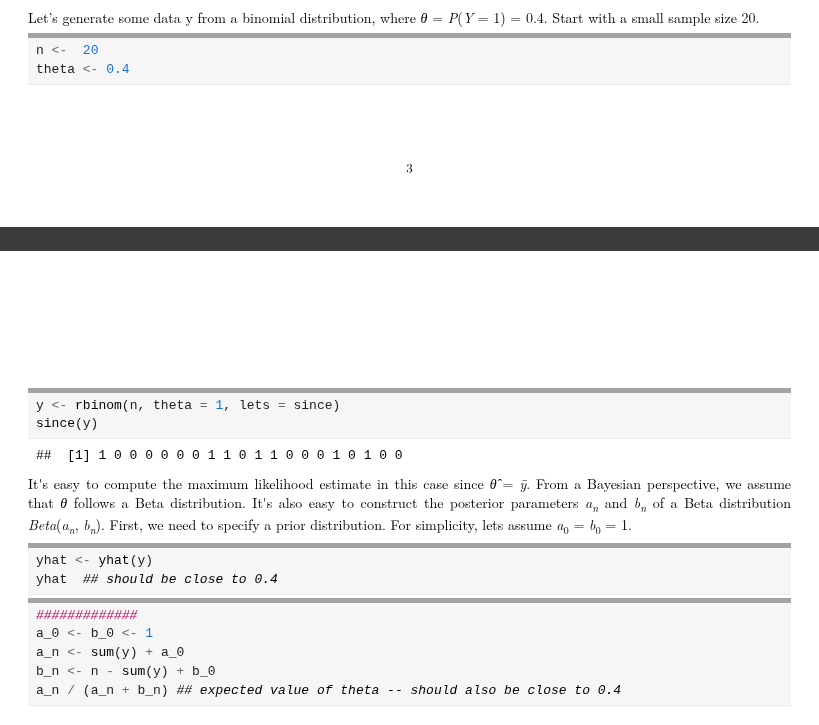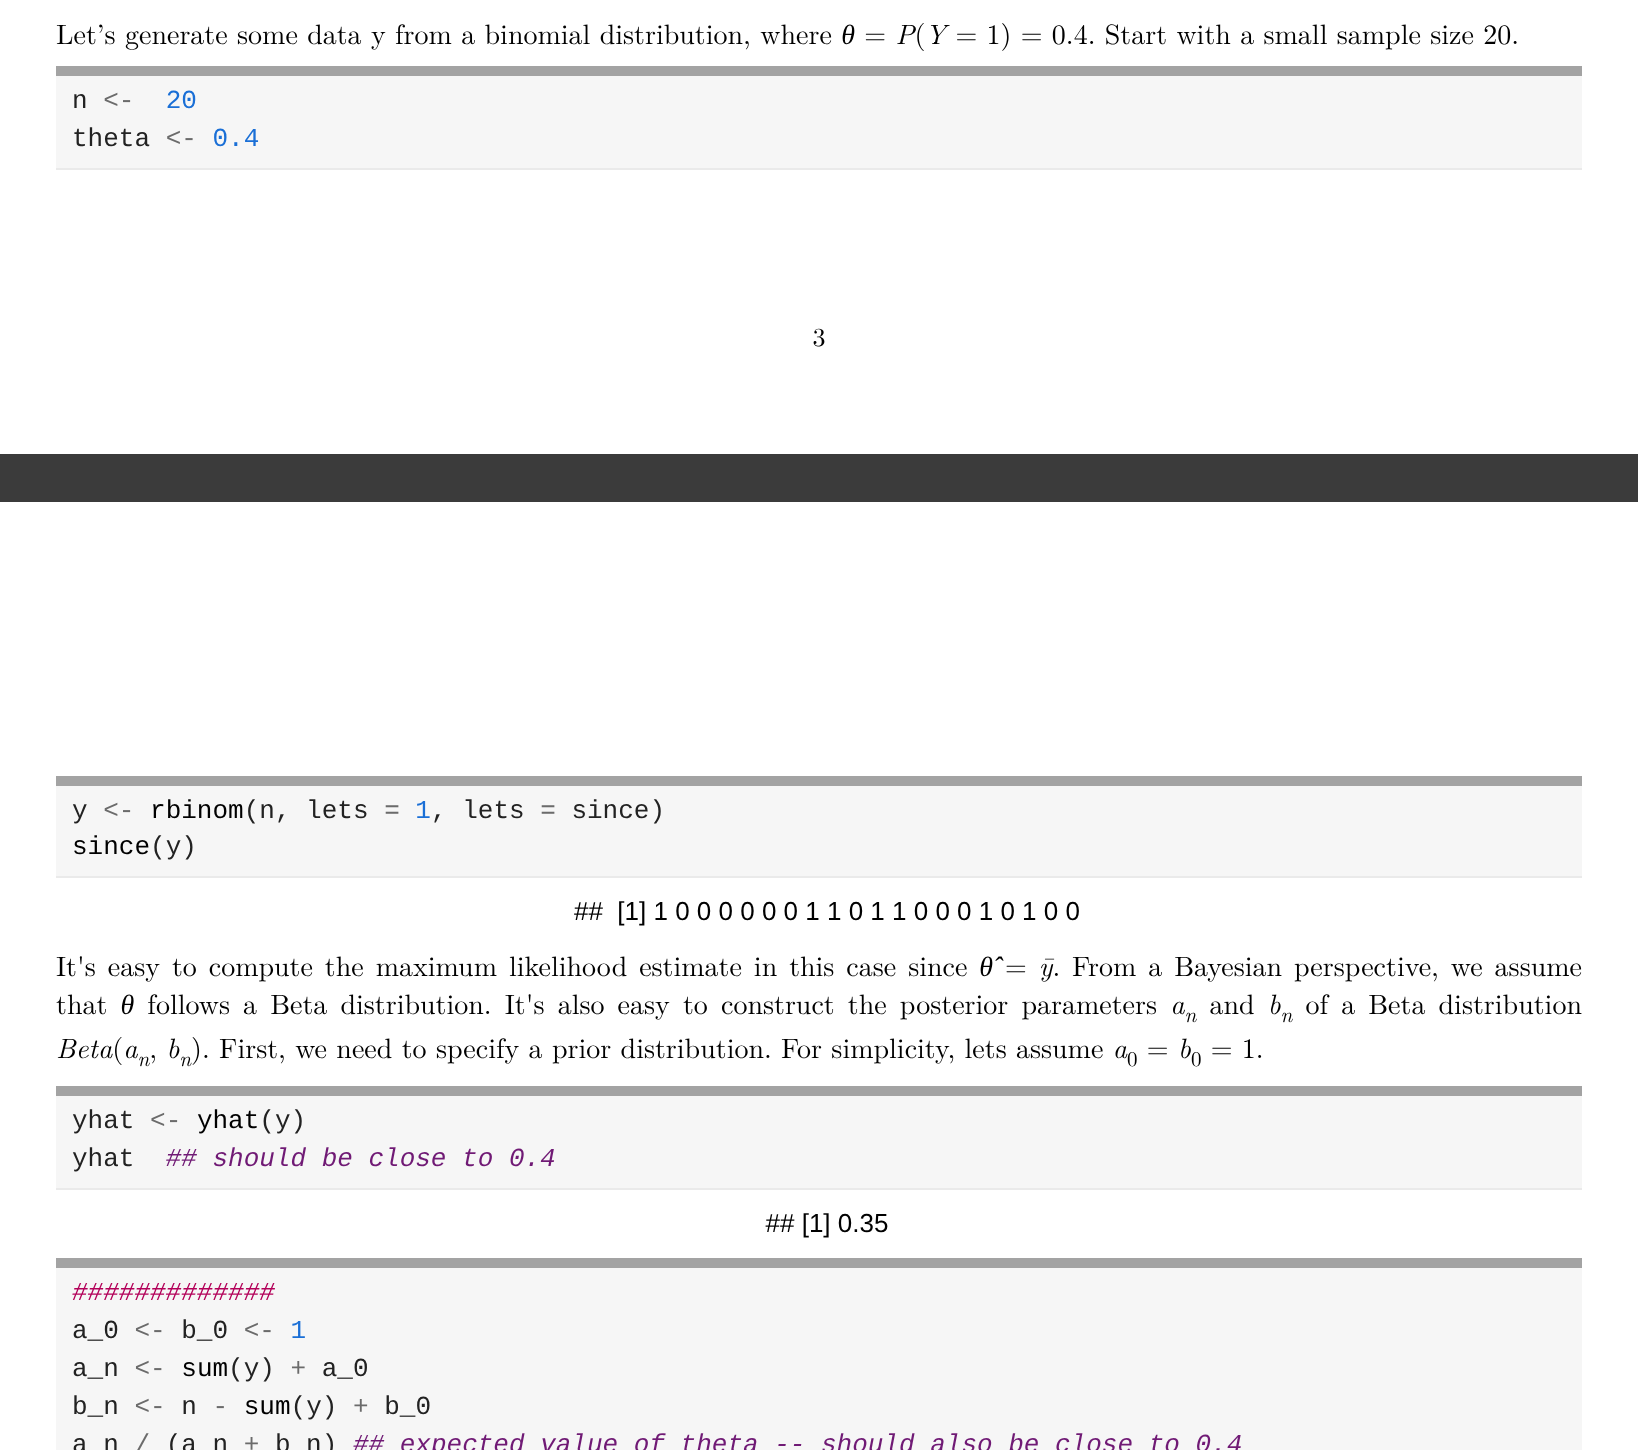"(n, lets" span.tk { text: lets -> theta }
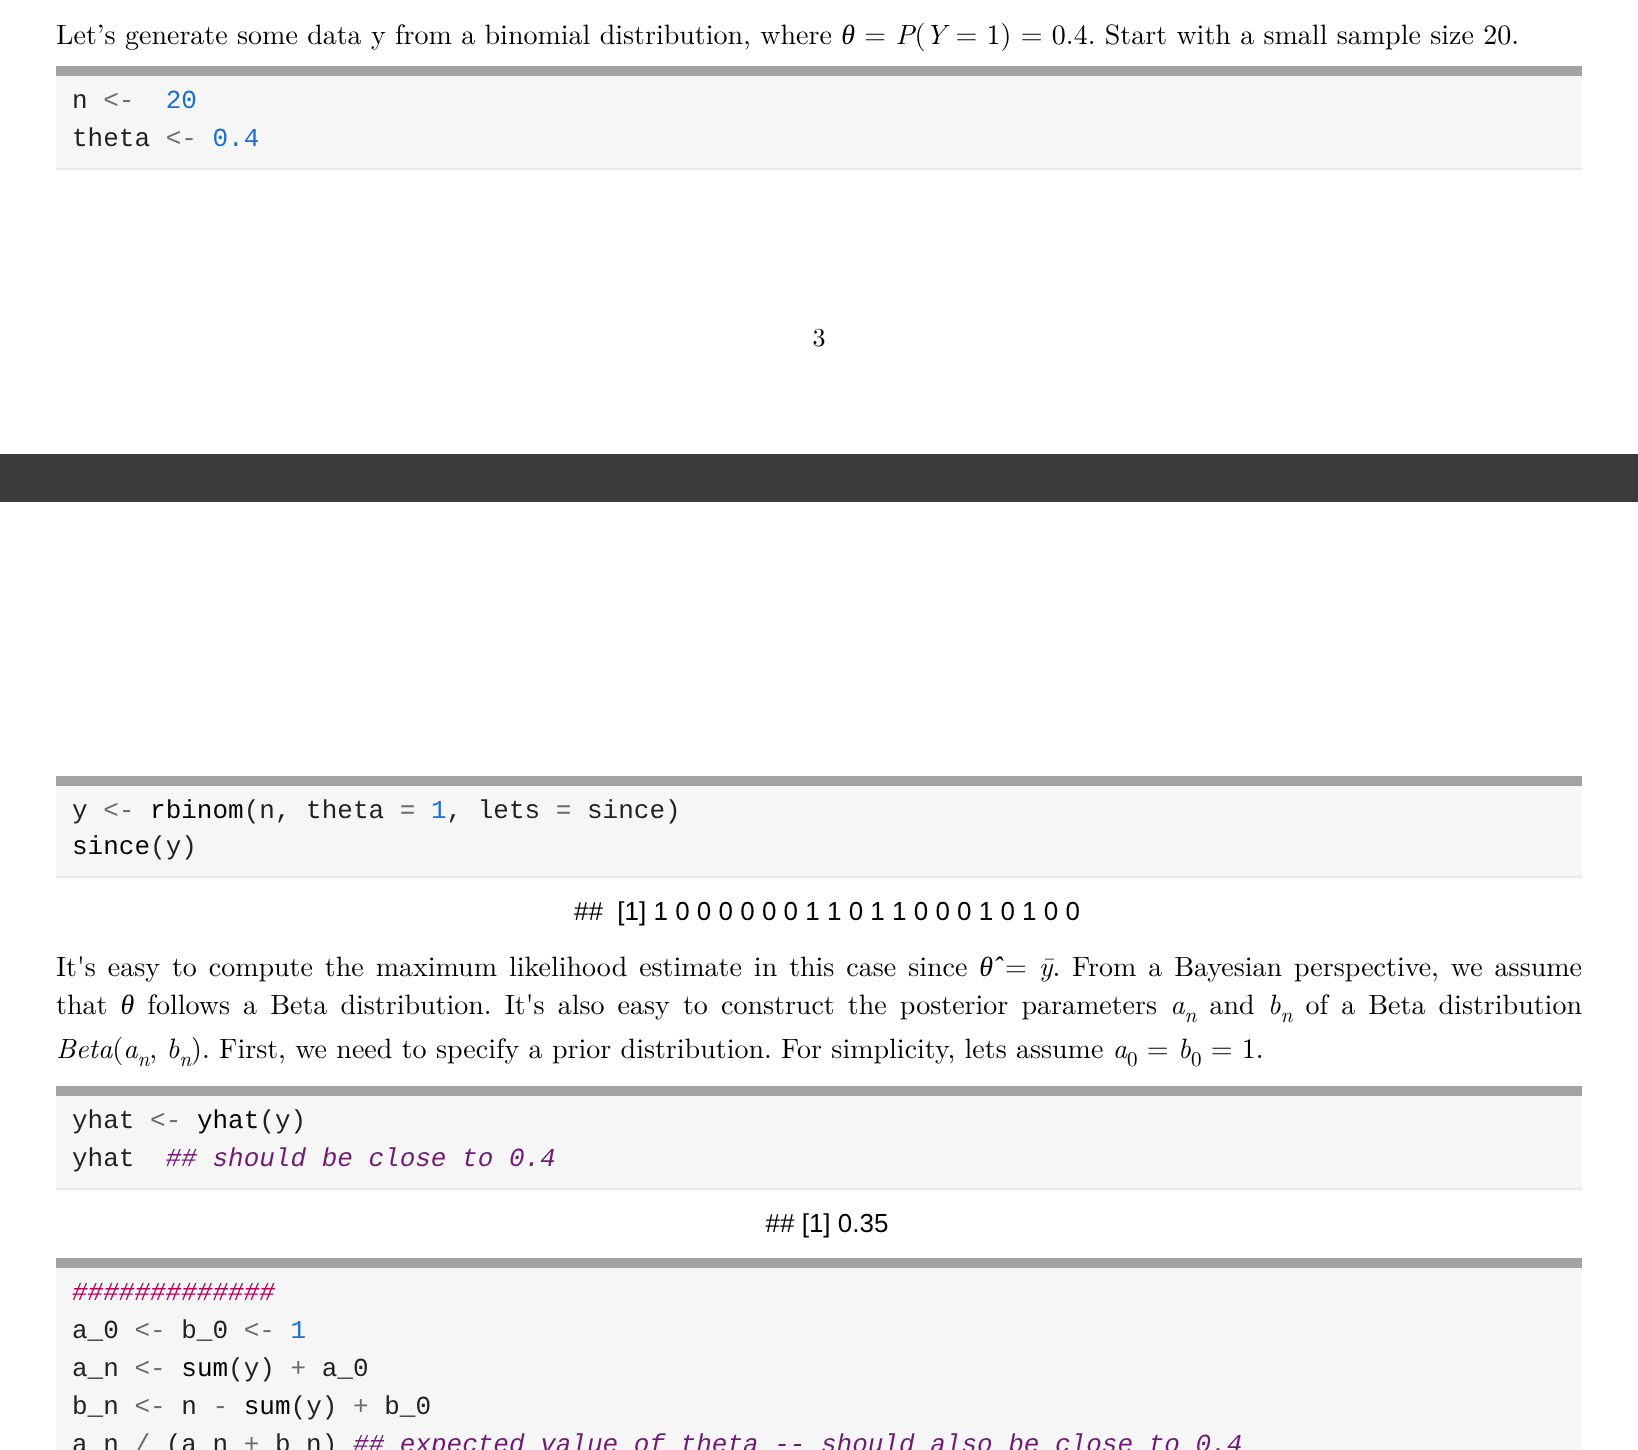"## [1] 1 0 0" .output { font-family: Liberation Sans, sans-serif -> Liberation Mono, monospace; text-align: center -> none }
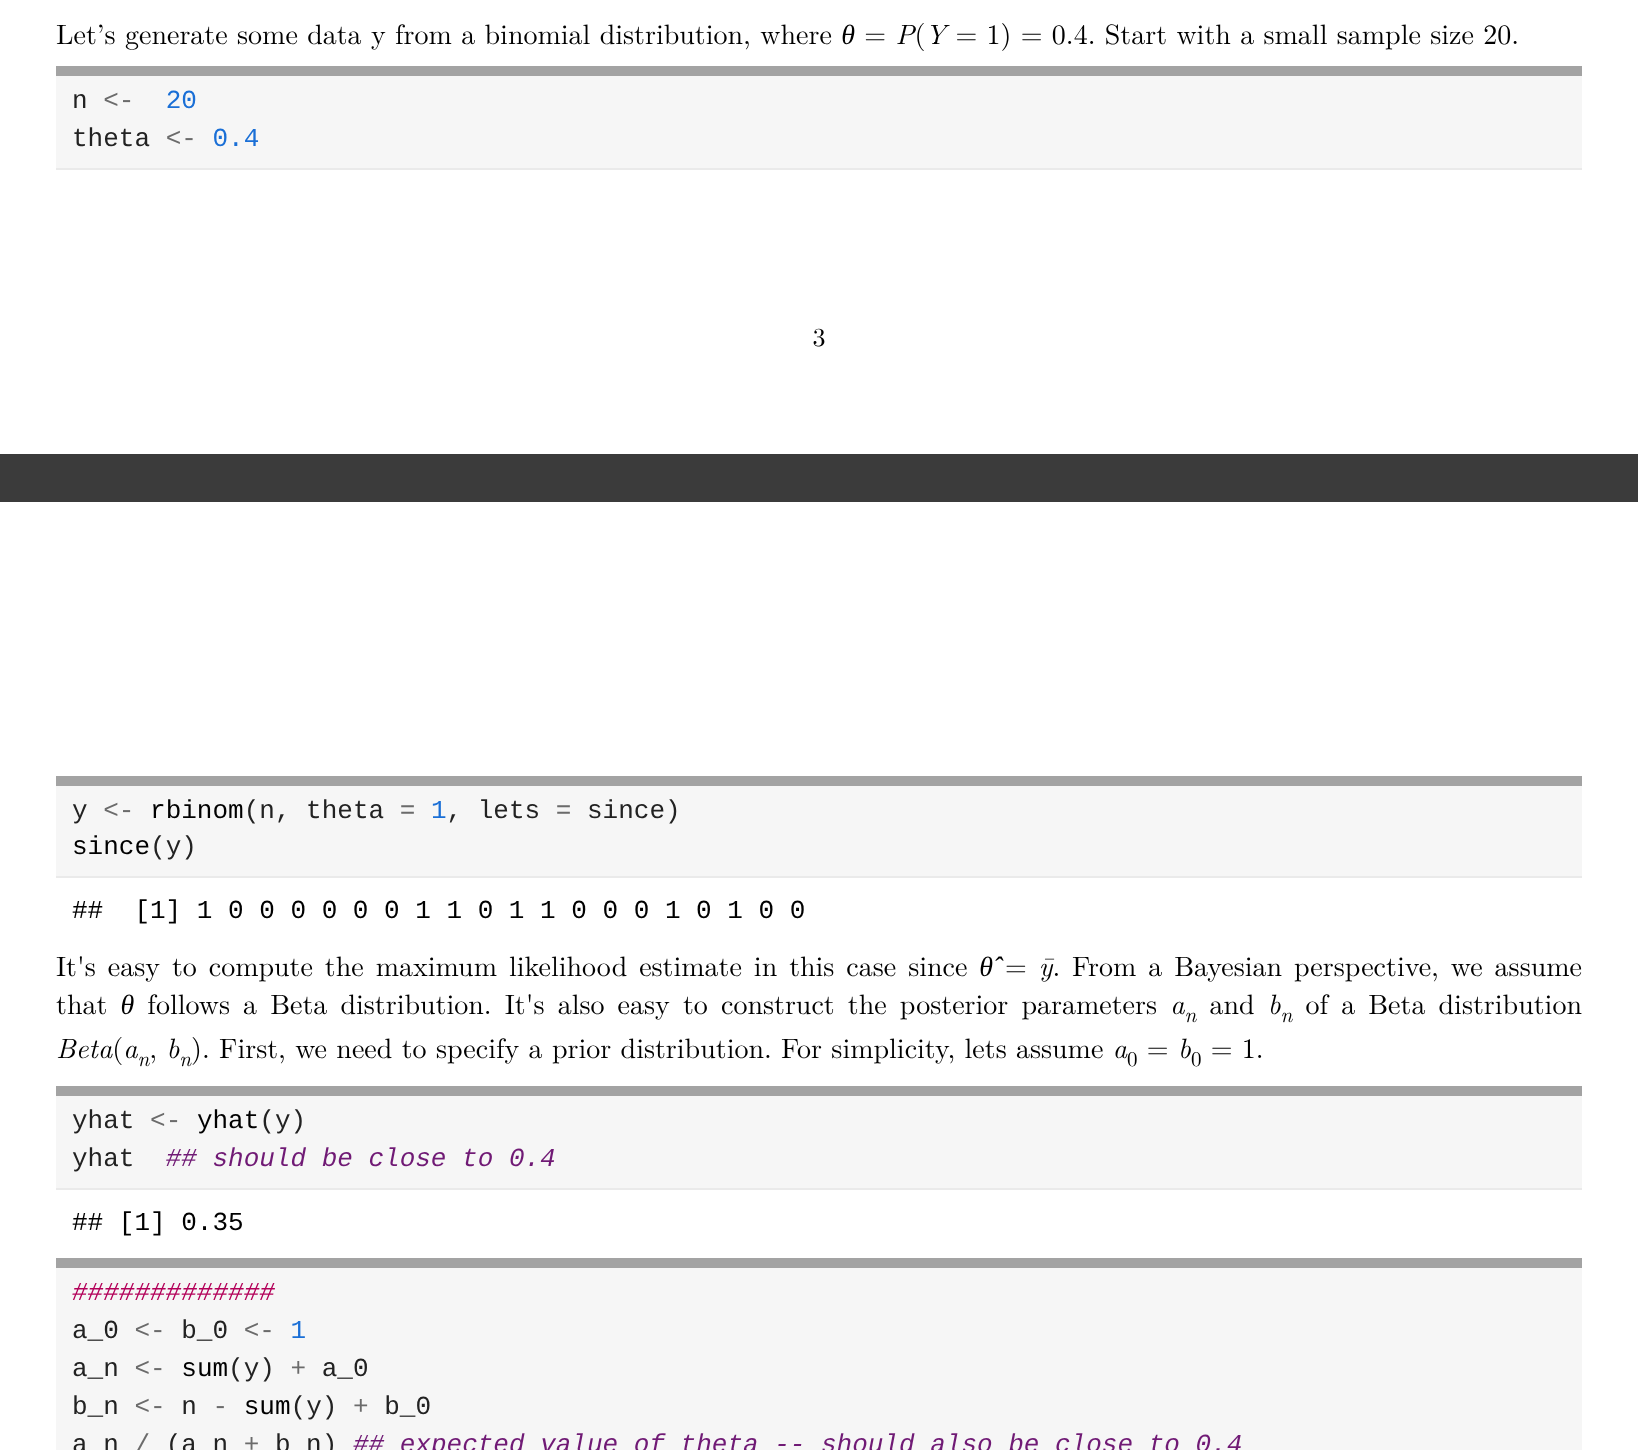"## should be close to" .cmt { color: #701a75 -> #000000 }
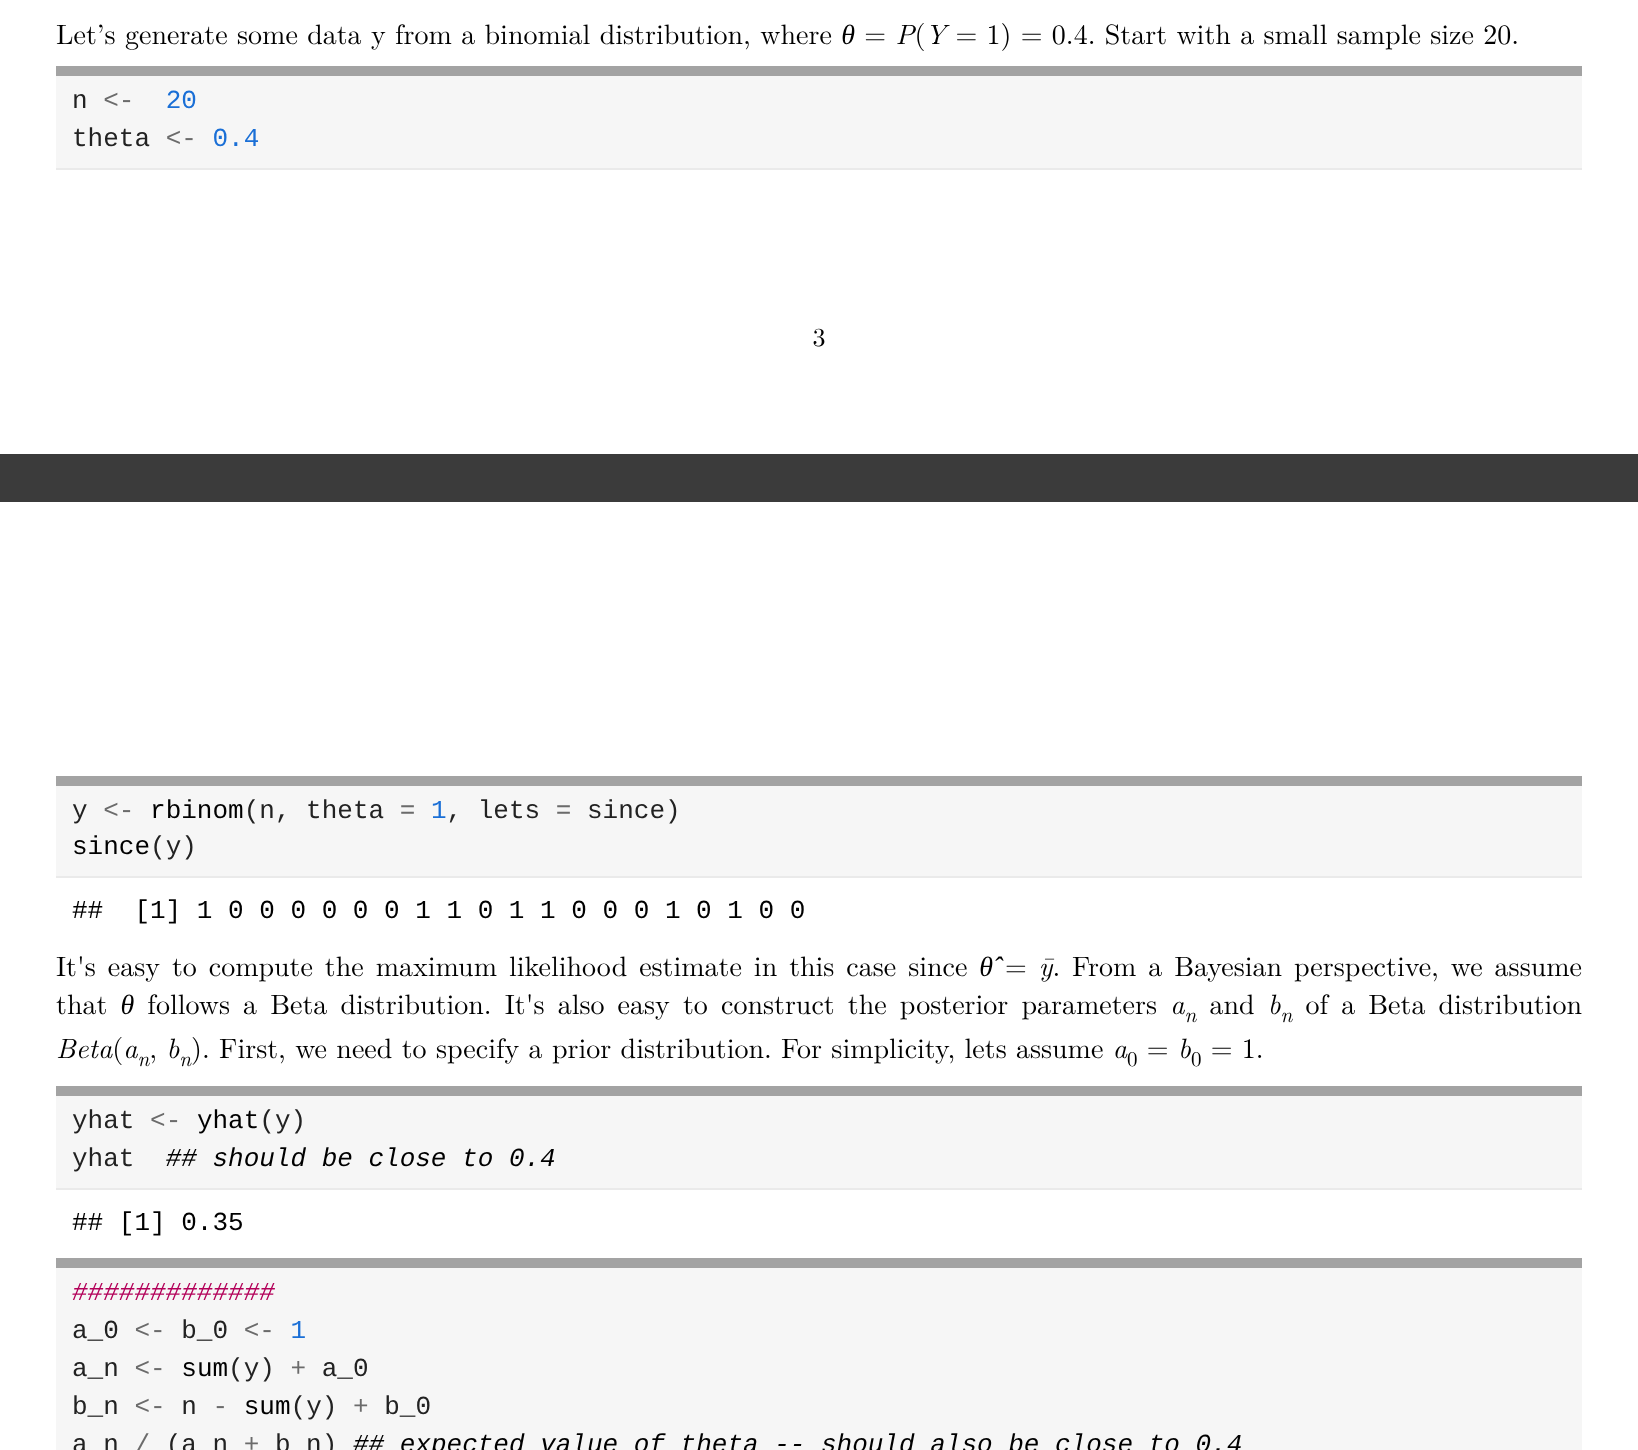"## [1] 0.35" div.output { html: <div>## [1] 0.35</div> -> none }
